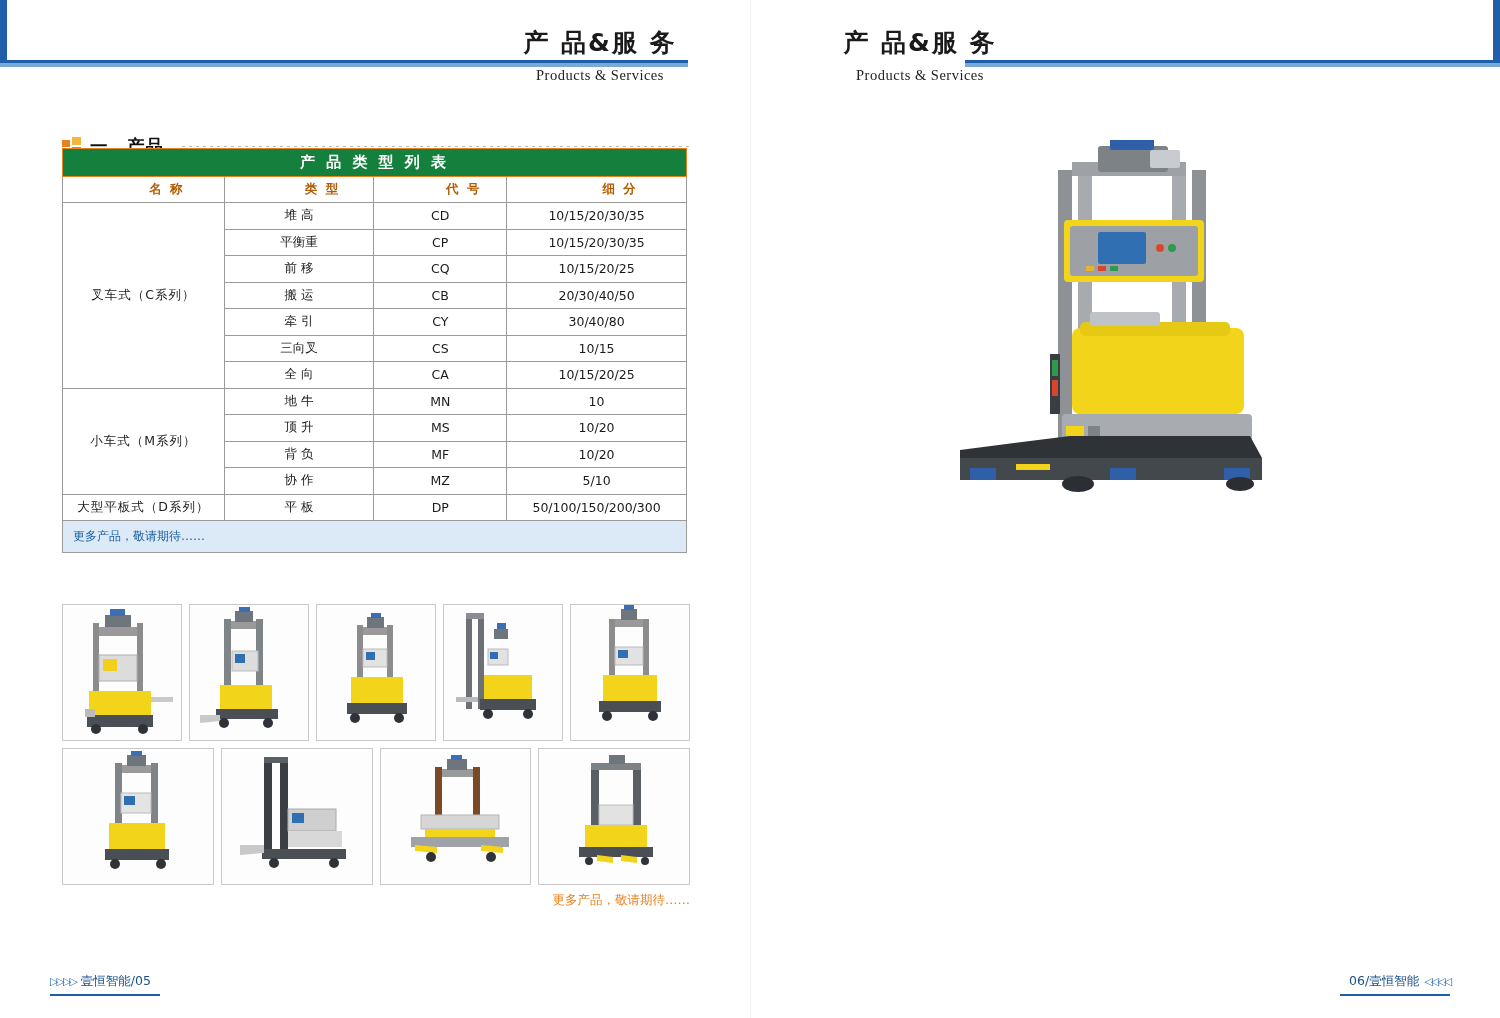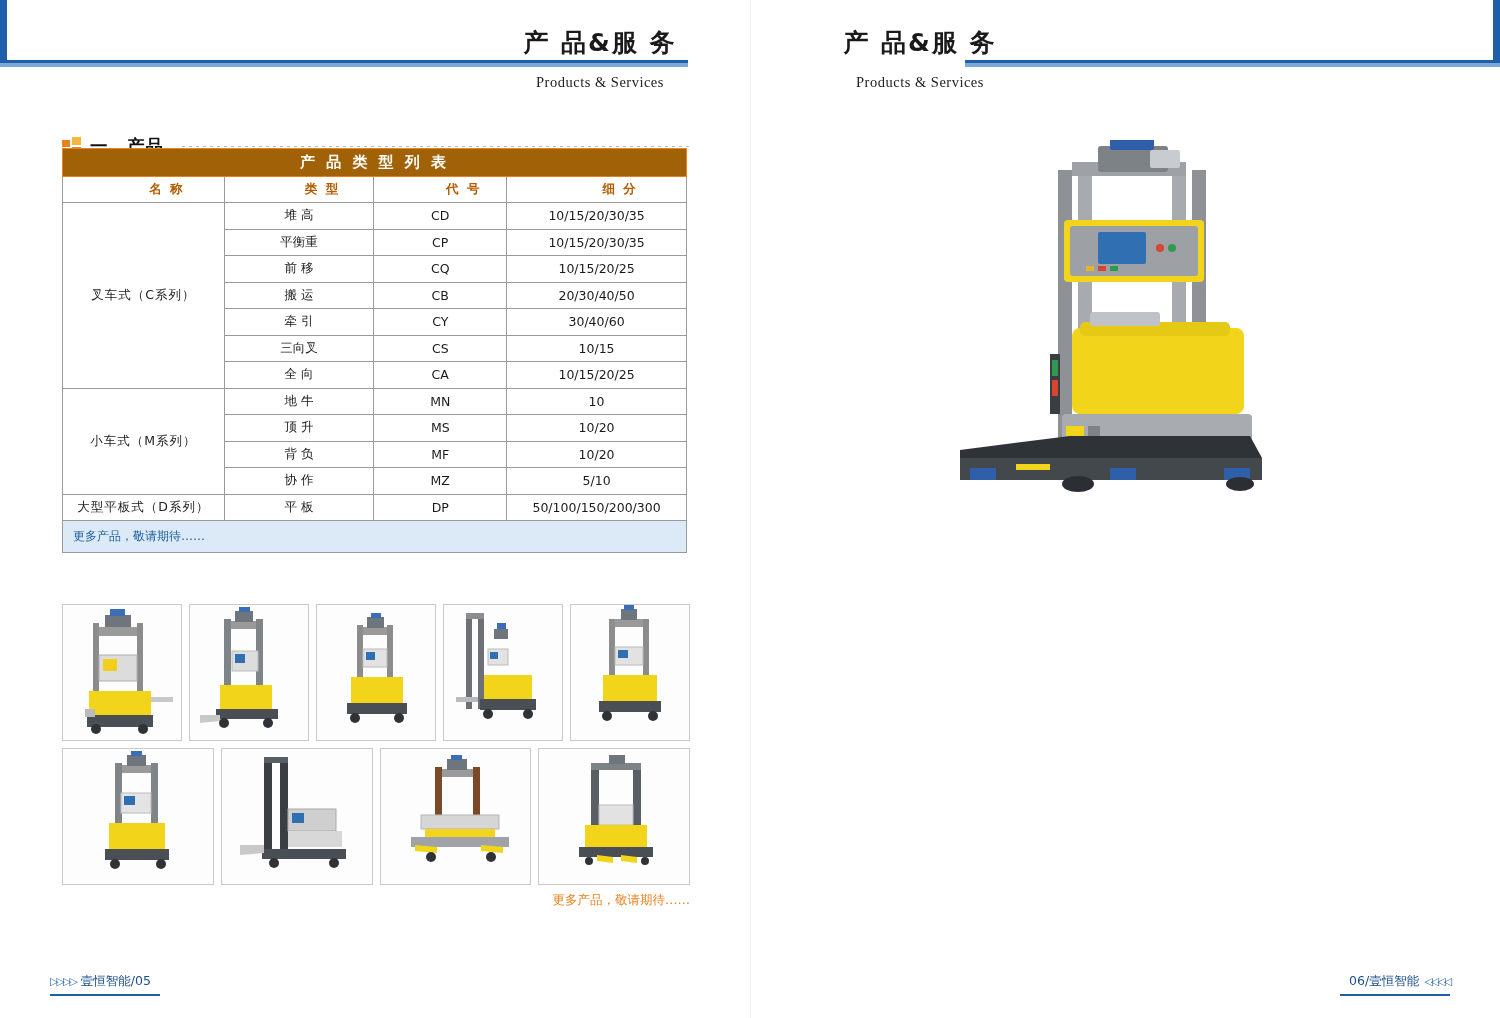"Products & Services" .hdr-en { margin-top: 19px -> 12px }
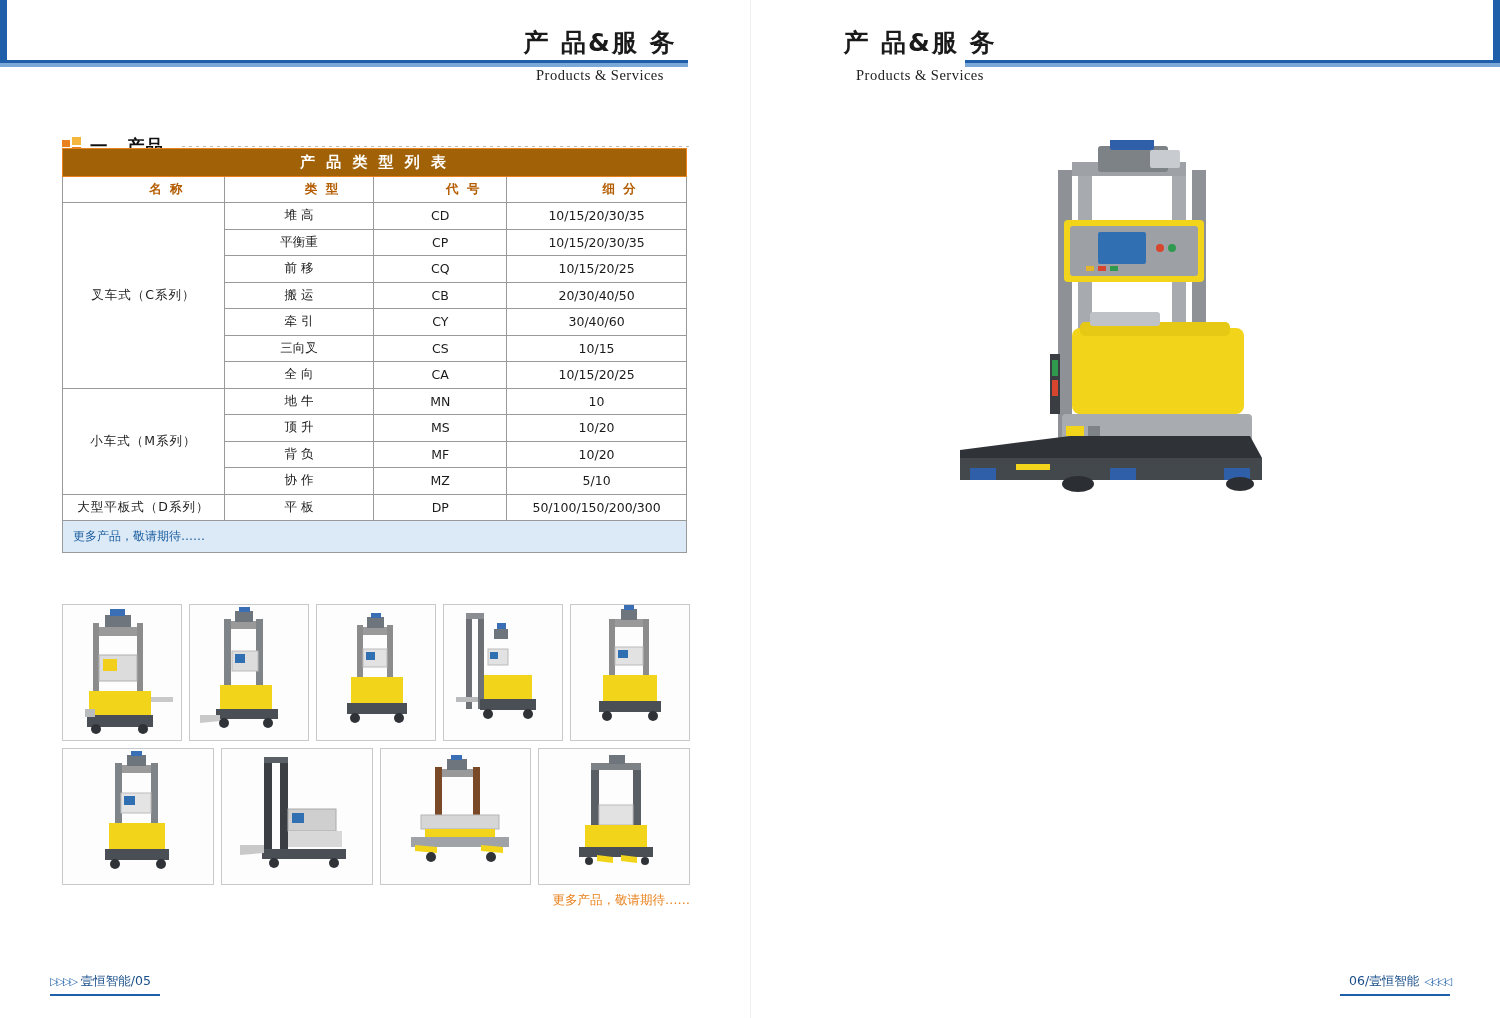"产 品 类 型 列" .tbl .cap { background: #a16207 -> #15803d }
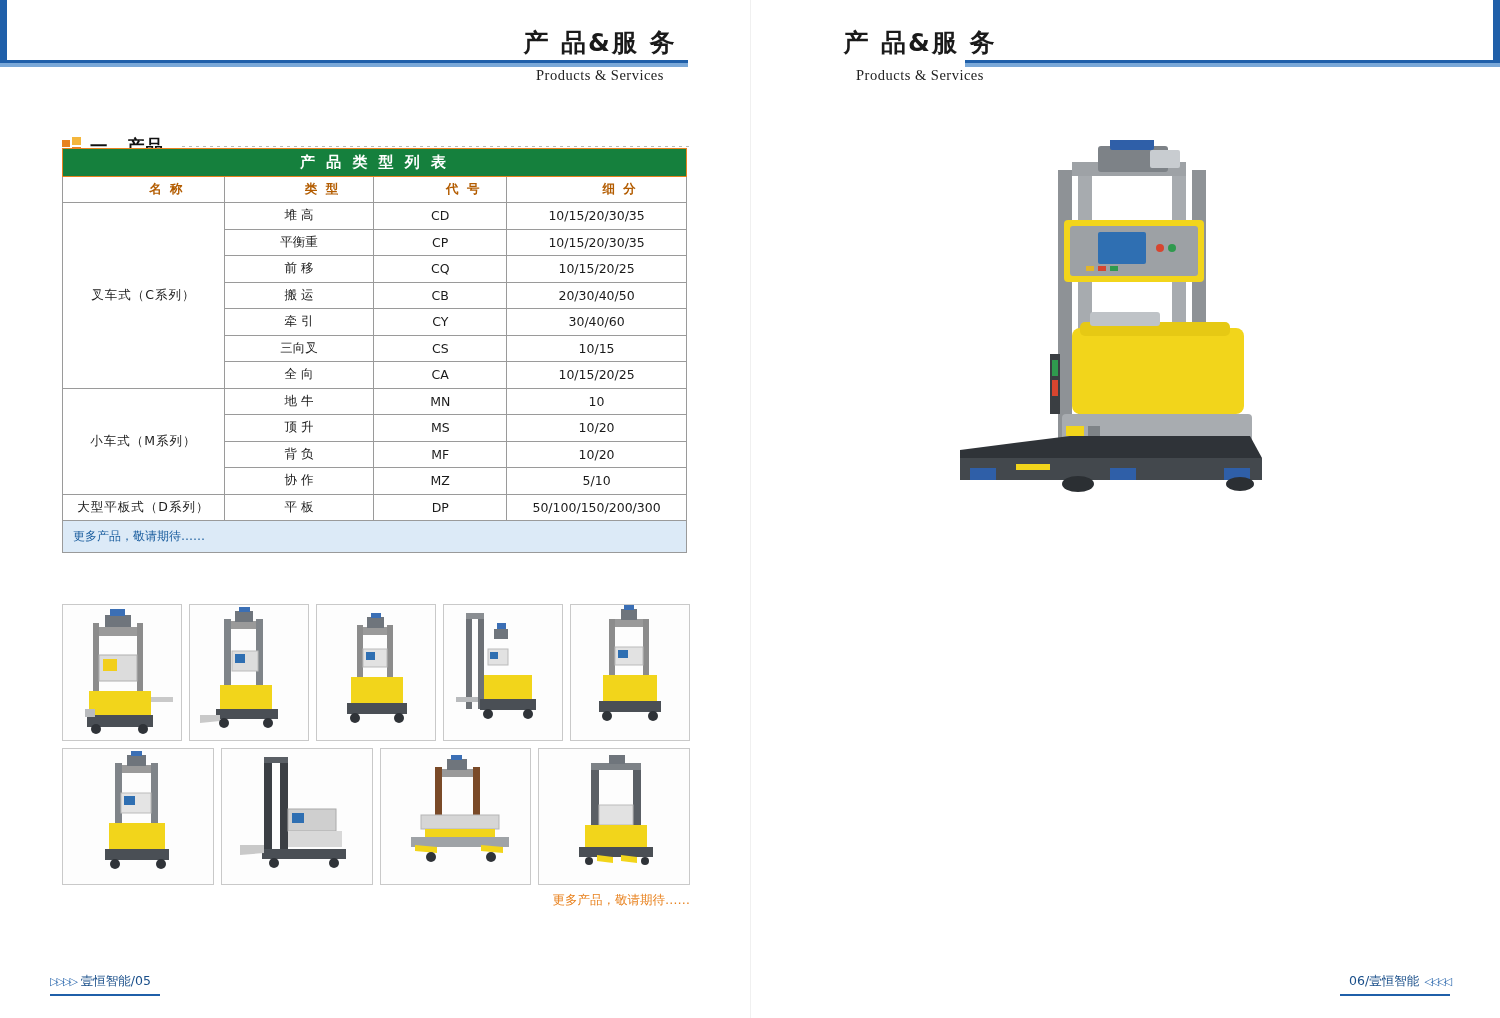"30/40/60" td { text: 30/40/60 -> 30/40/80 }
